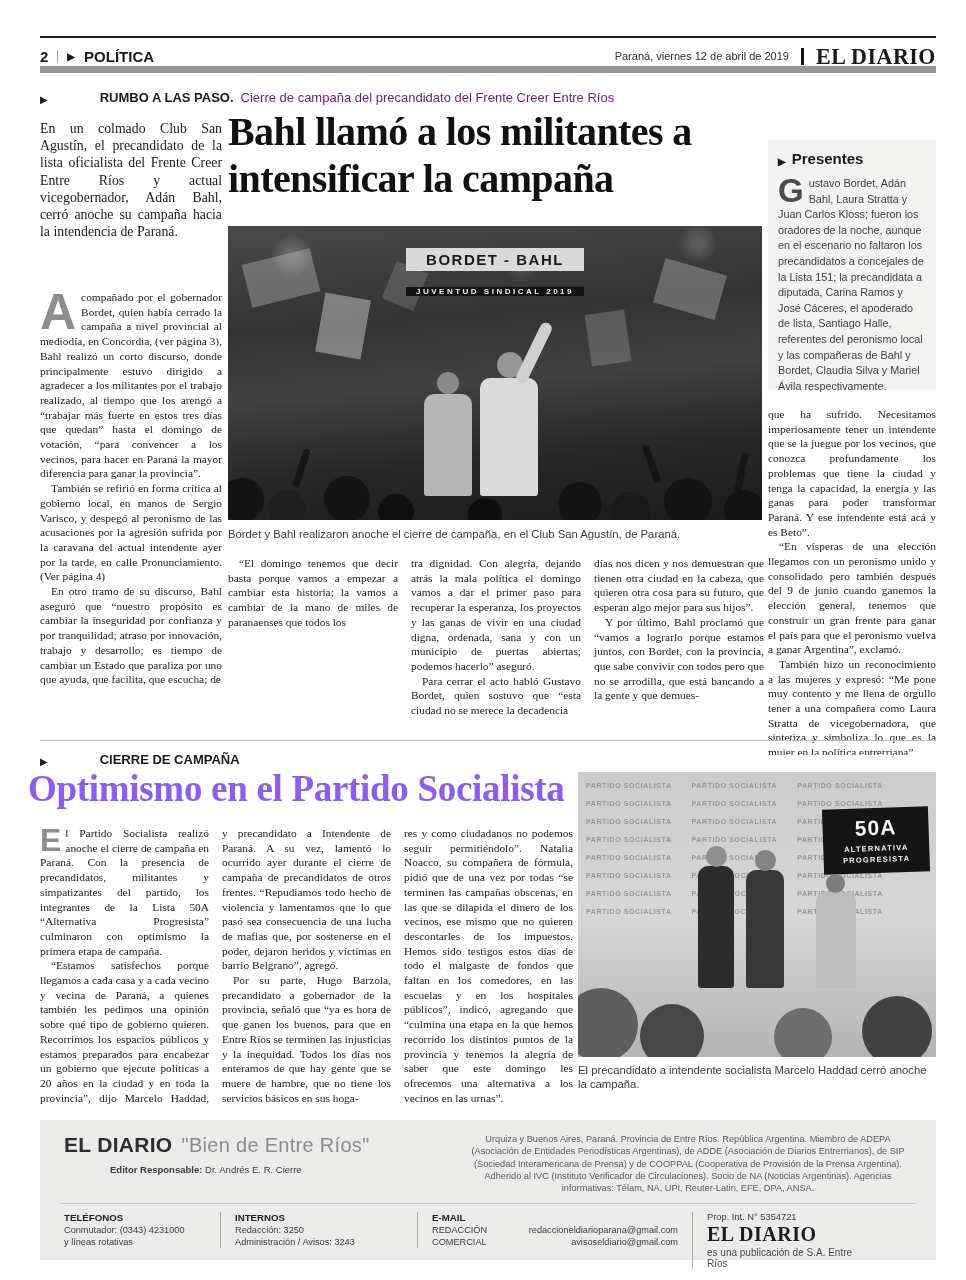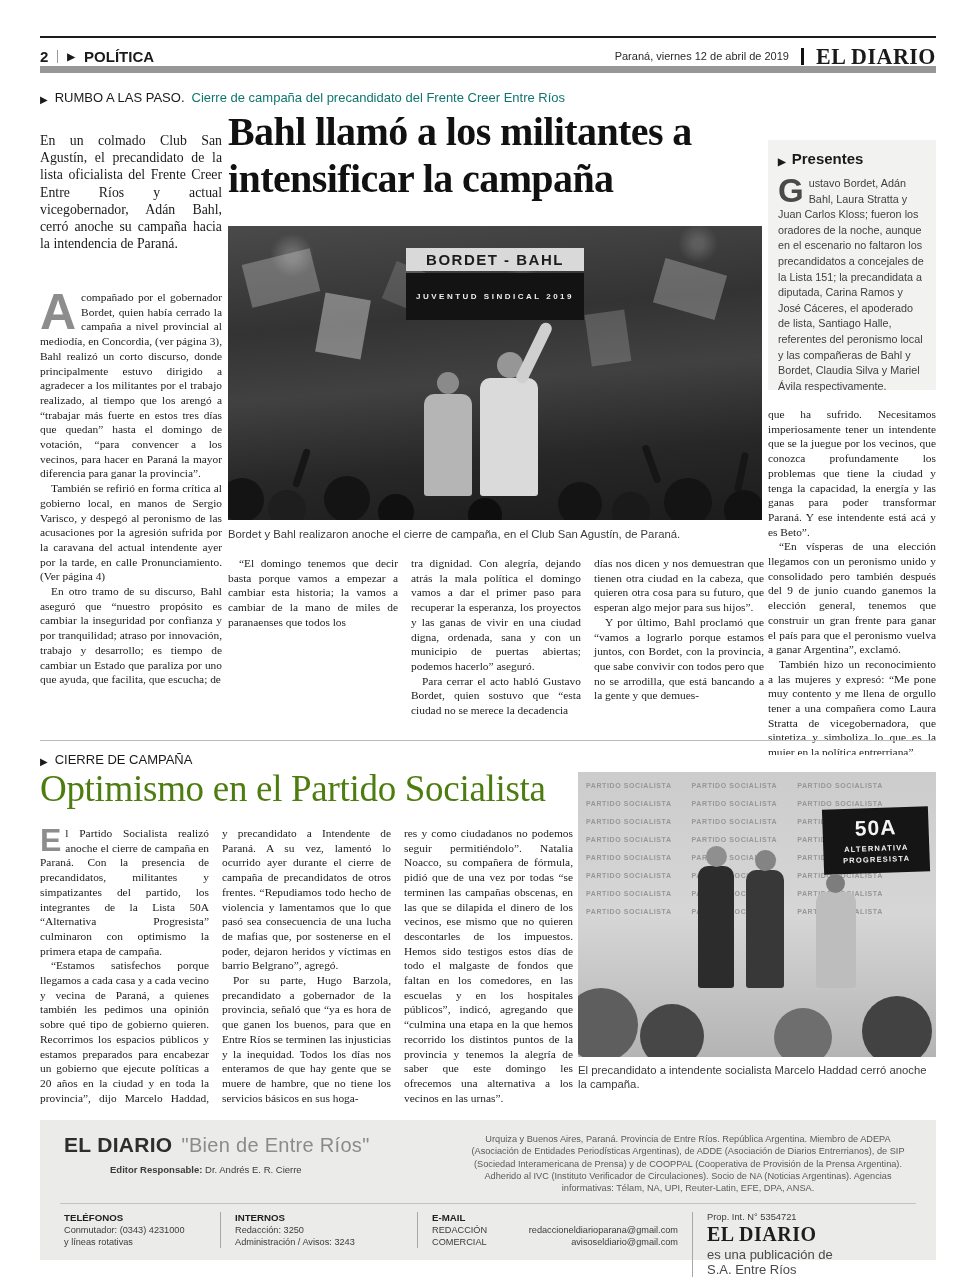"RUMBO A LAS PASO." .kick-bold { font-weight: normal -> bold; margin-left: none -> 45px }
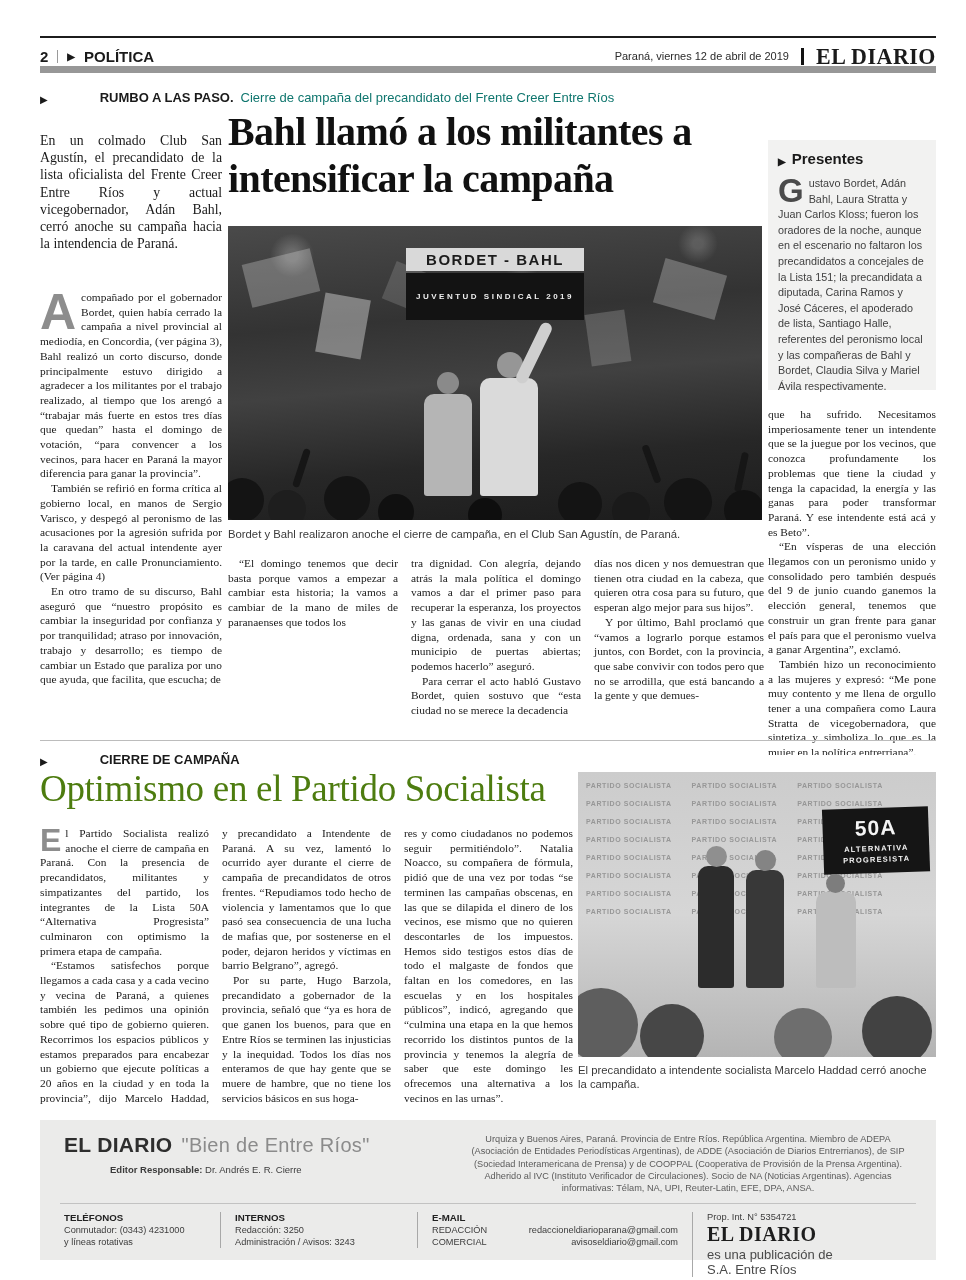"Cierre de campaña del precandidato" .kick-rest { color: #0f766e -> #701a75 }
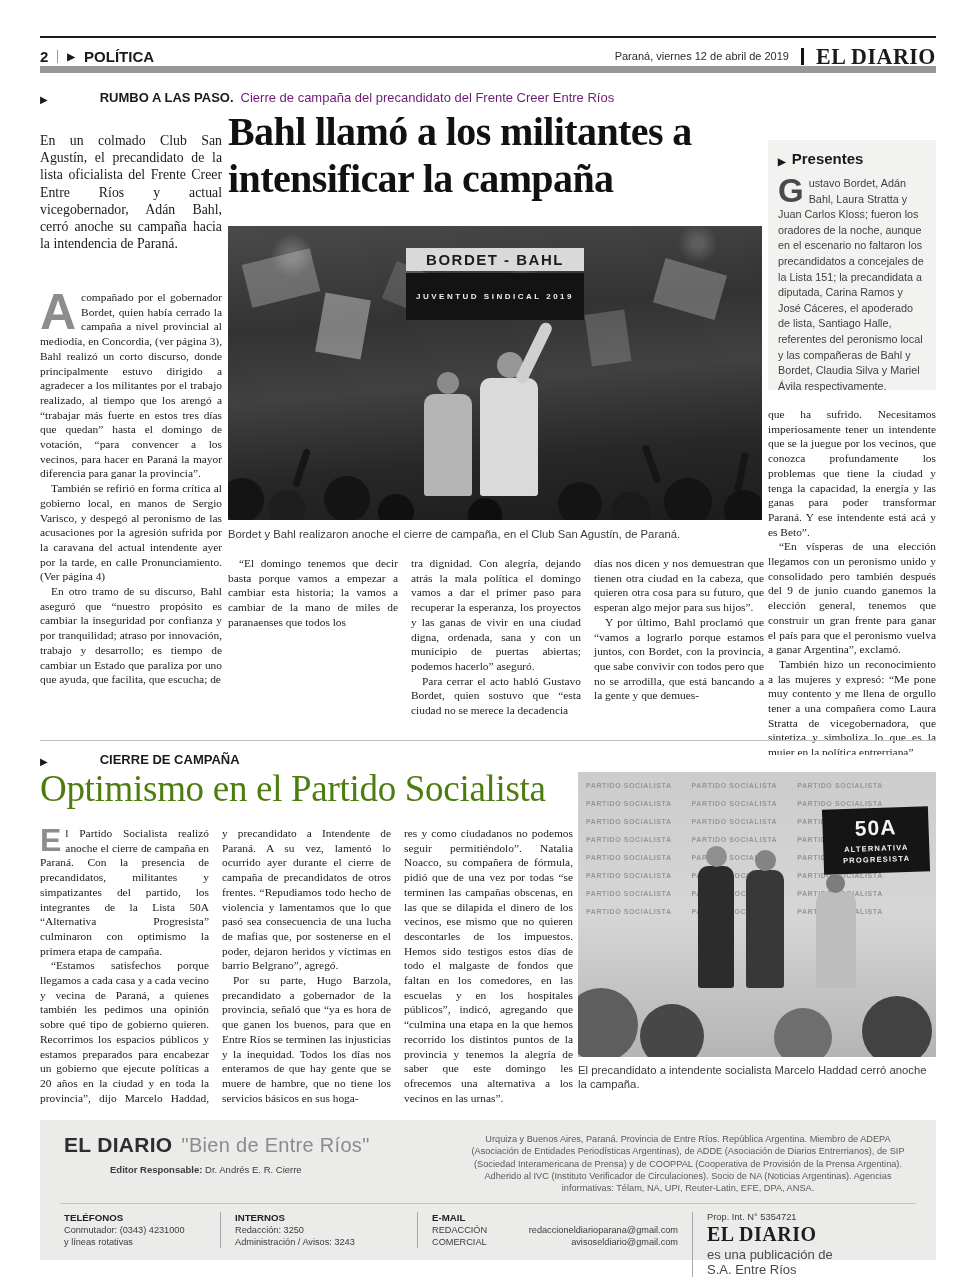"En un colmado Club San" #a1-intro { top: 132px -> 120px }
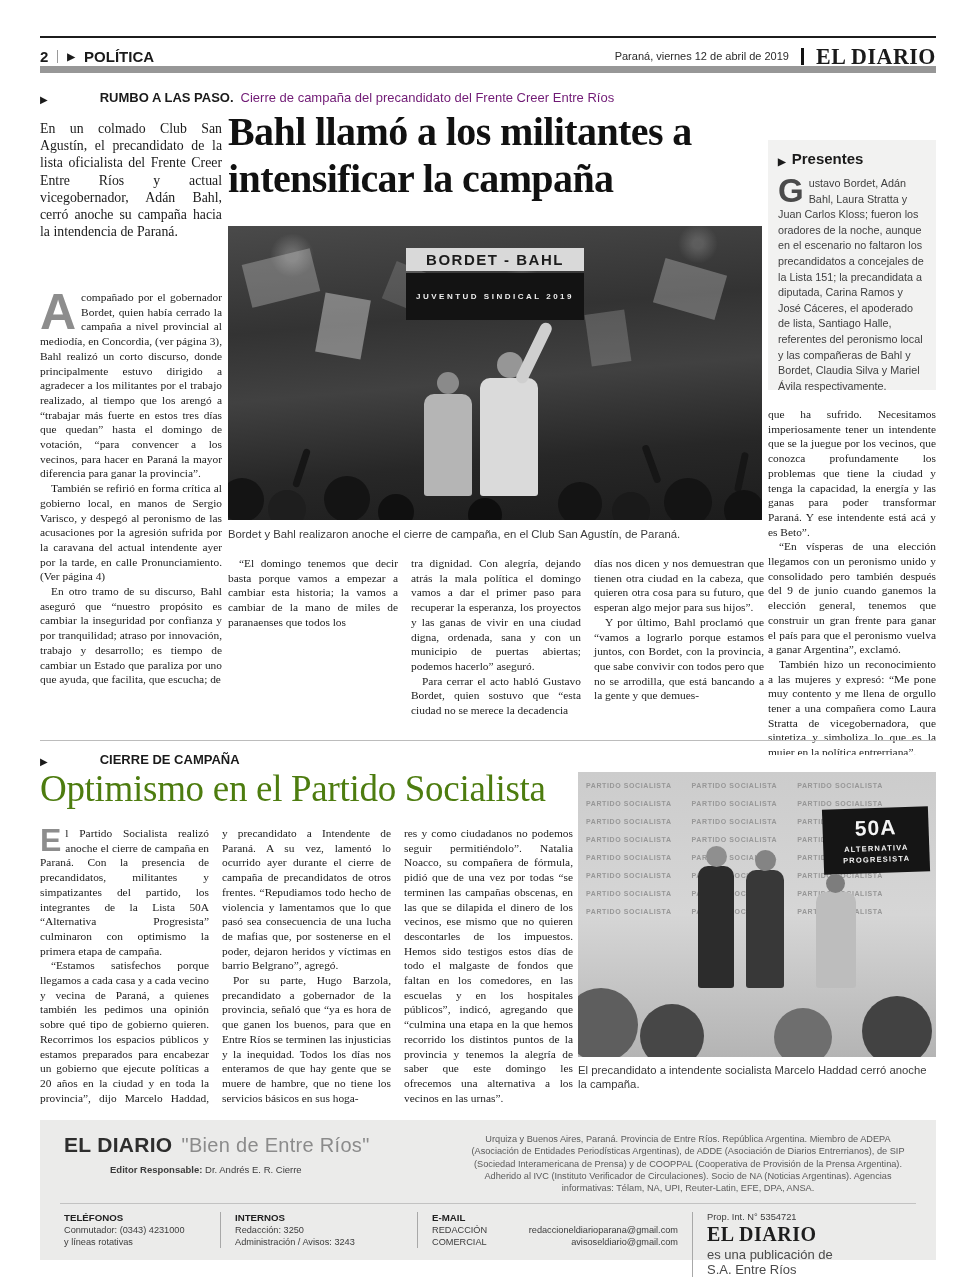"JUVENTUD SINDICAL 2019" .banner-sub { margin-top: 2px -> 16px; padding: 19px 10px -> 0 10px }
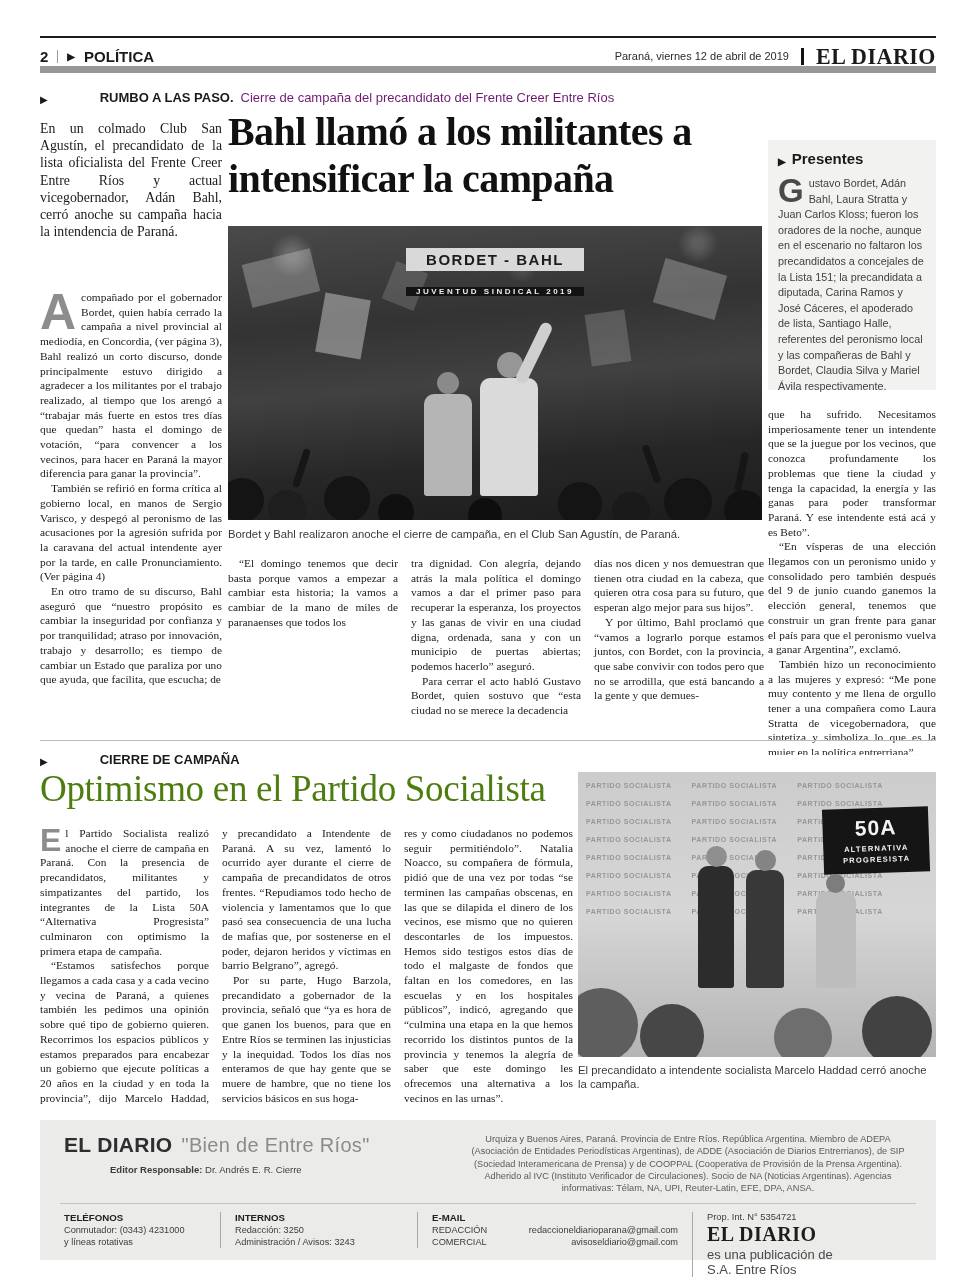"Optimismo en el Partido Socialista" #a2-headline { color: #4d7c0f -> #8b5cf6; font-weight: normal -> bold; left: 40px -> 28px }
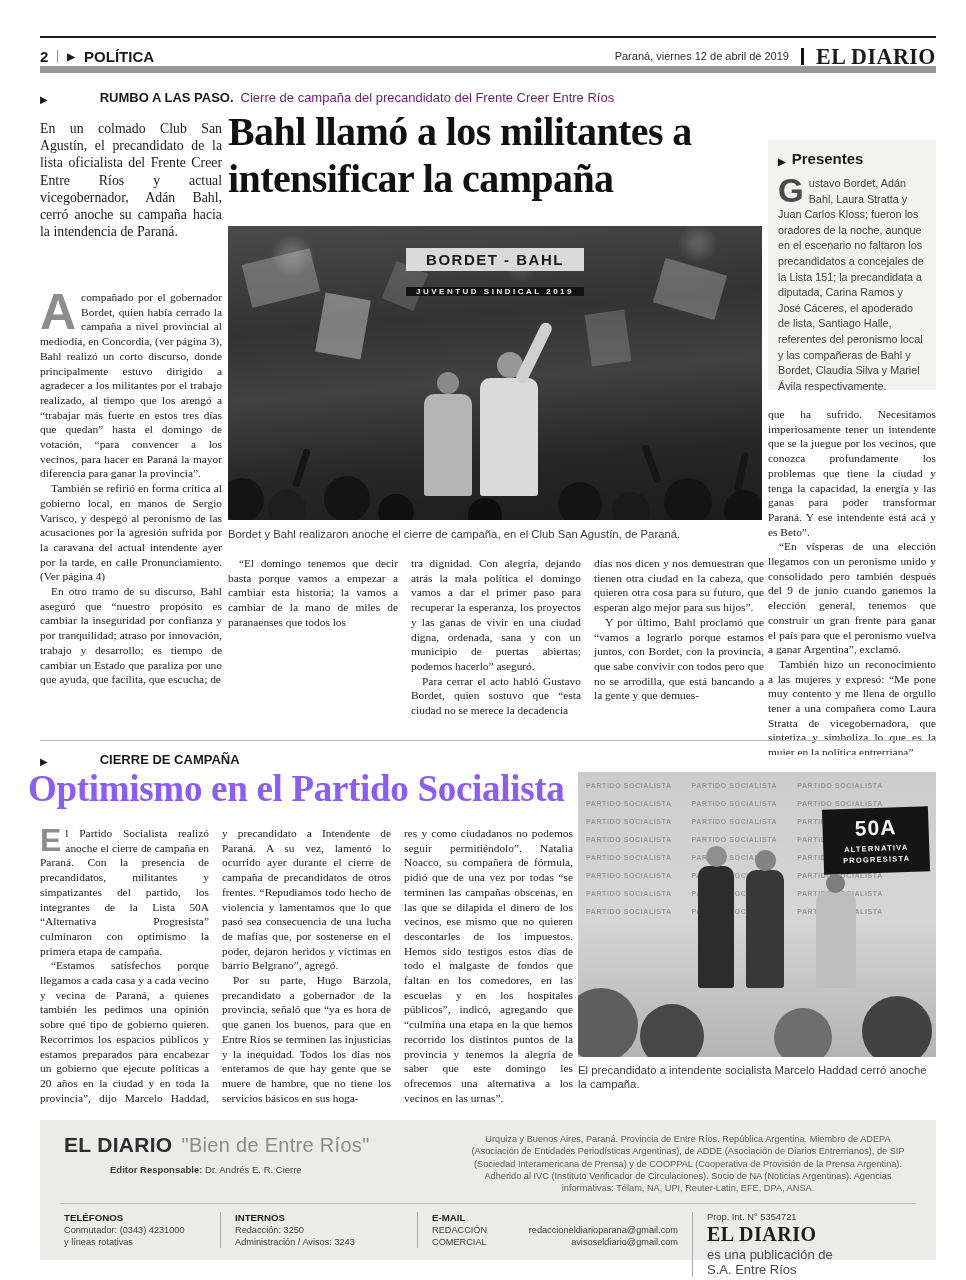"es una publicación de S.A." .fsub { font-size: 13px -> 10px }
